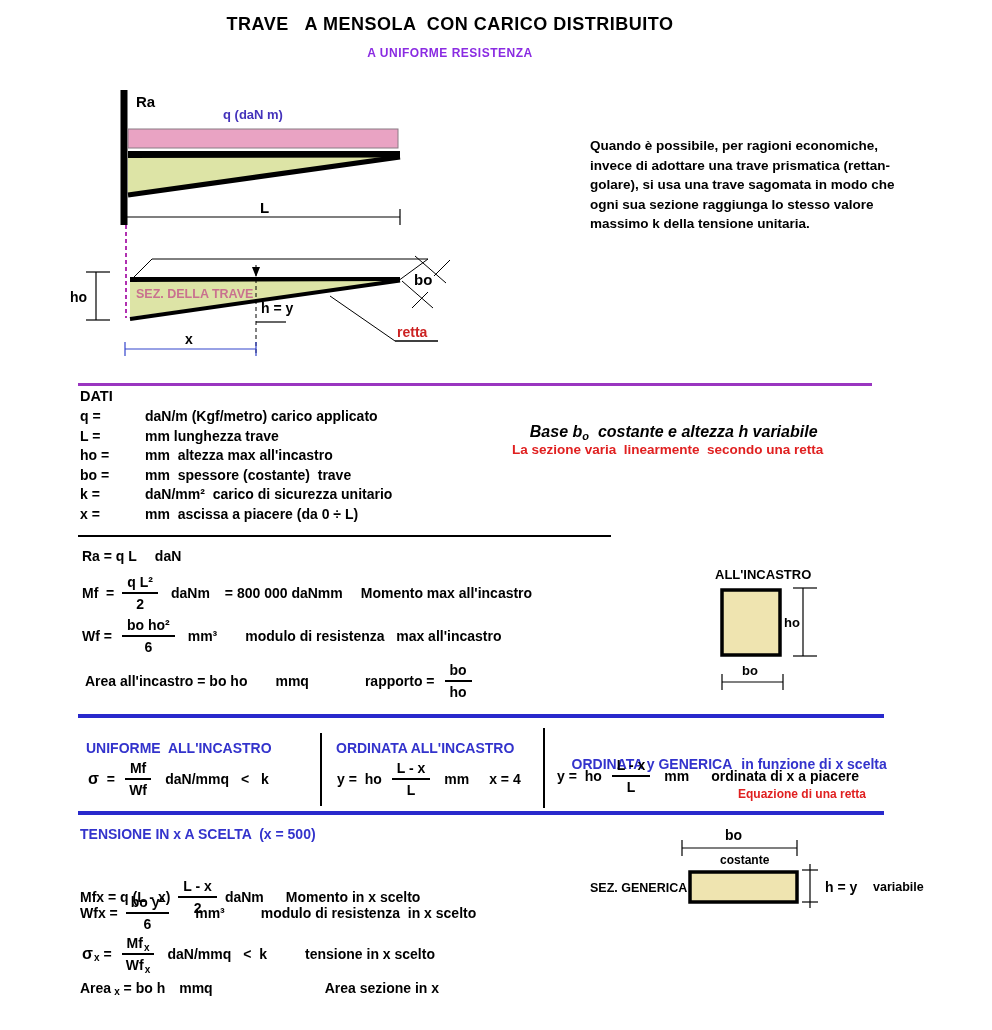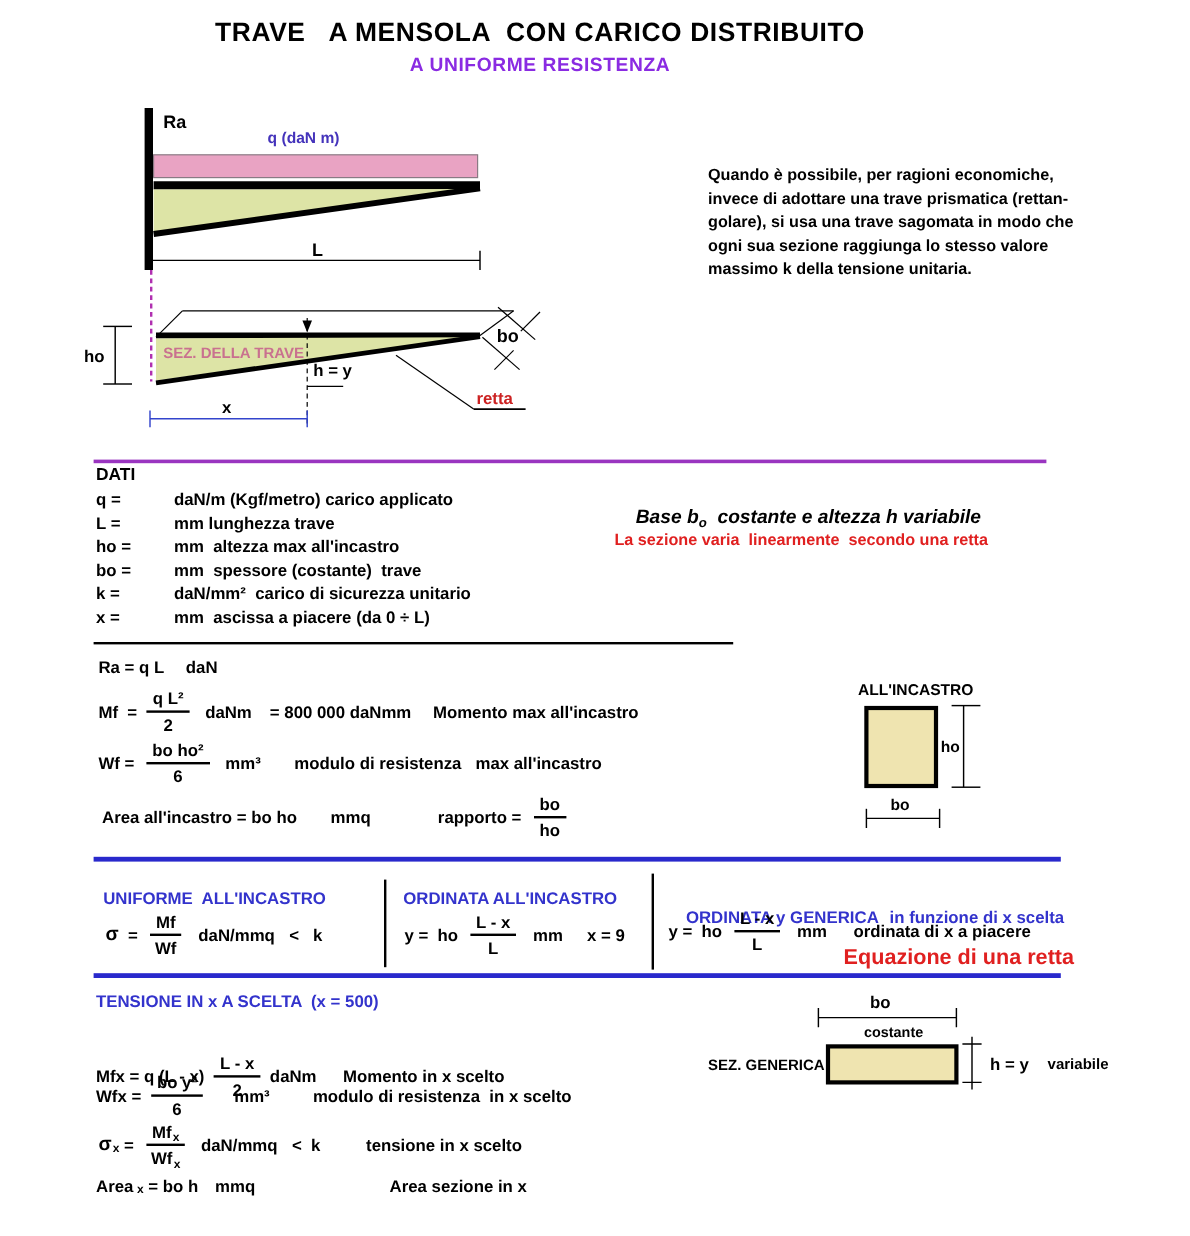"TRAVE A MENSOLA CON CARICO" .title { font-size: 22px -> 18px }
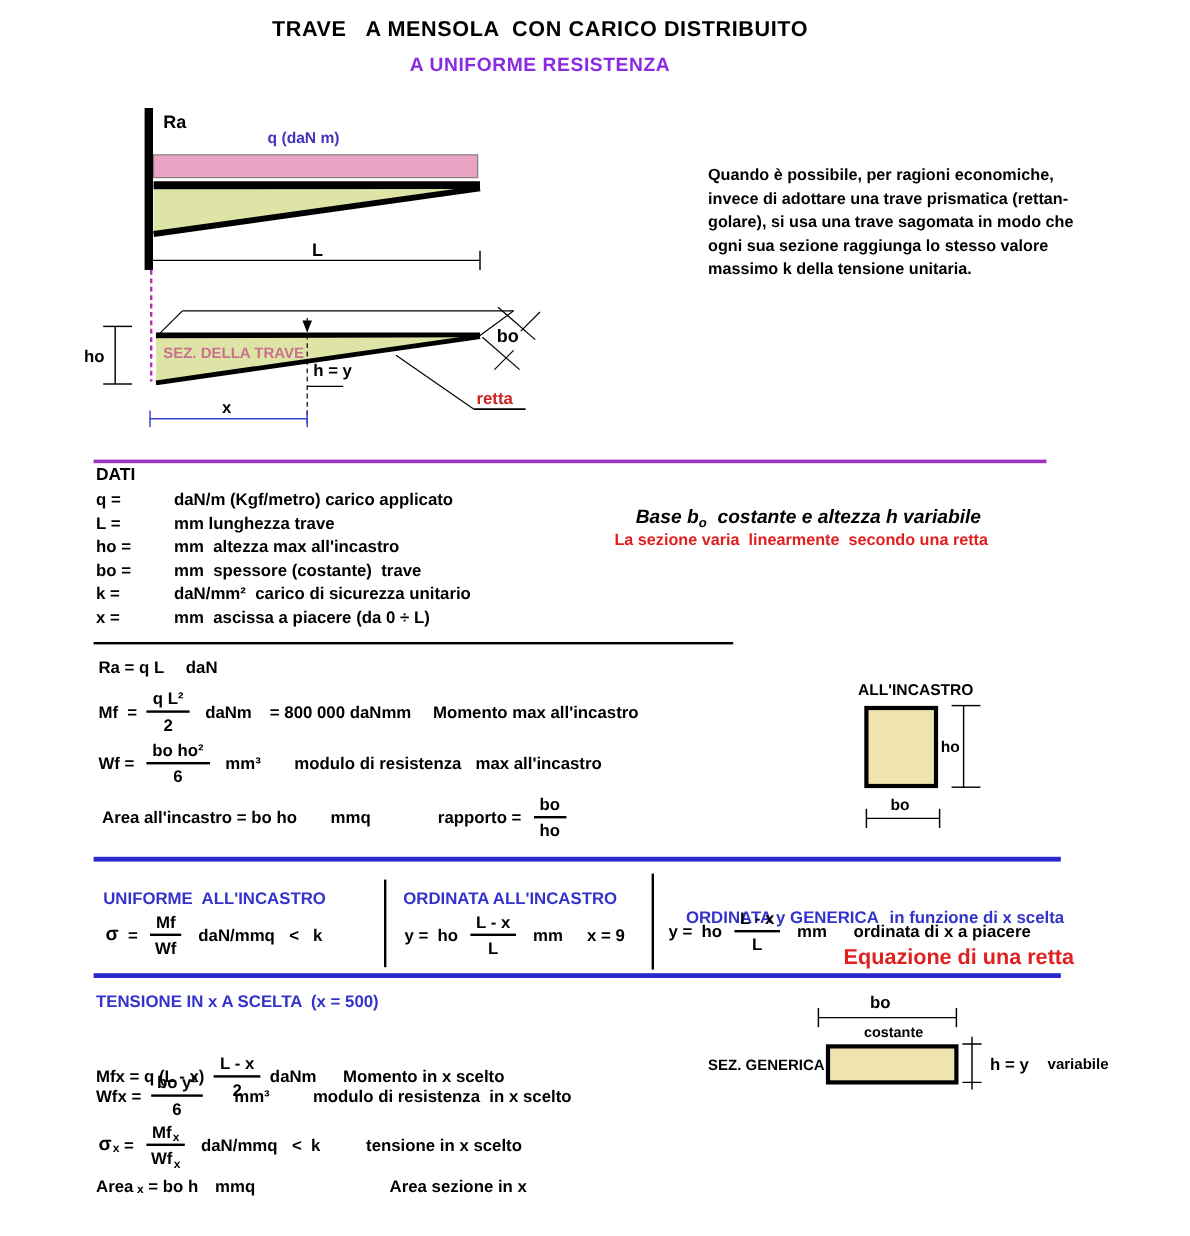"A UNIFORME RESISTENZA" .subtitle { font-size: 16px -> 12px }
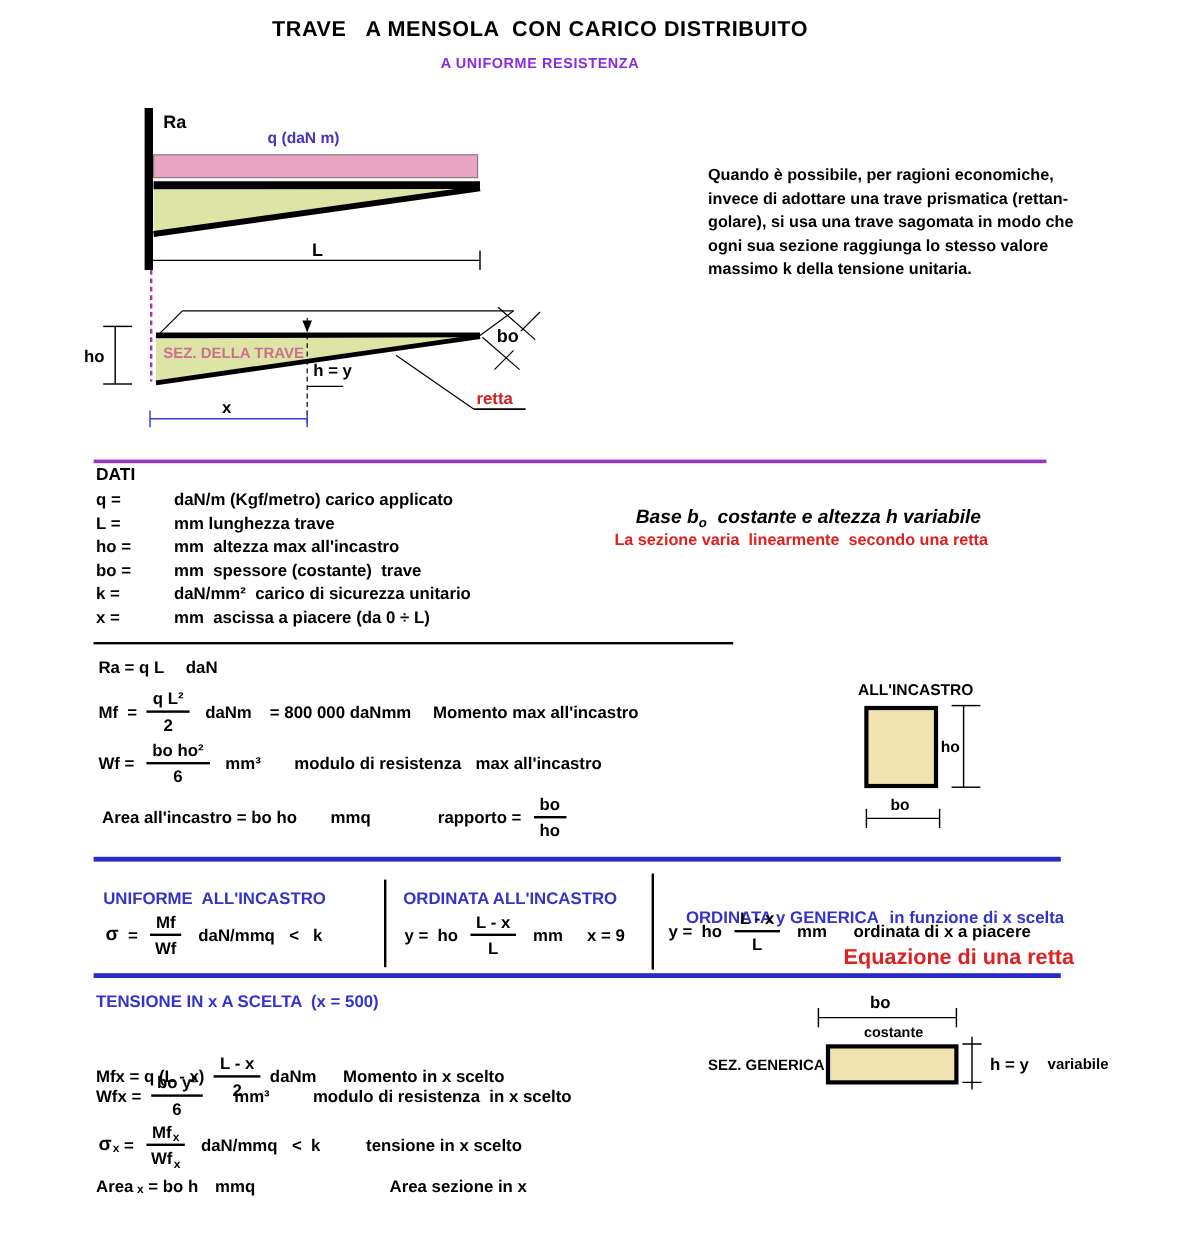"x = 9" span.pre { text: 9 -> 4 }
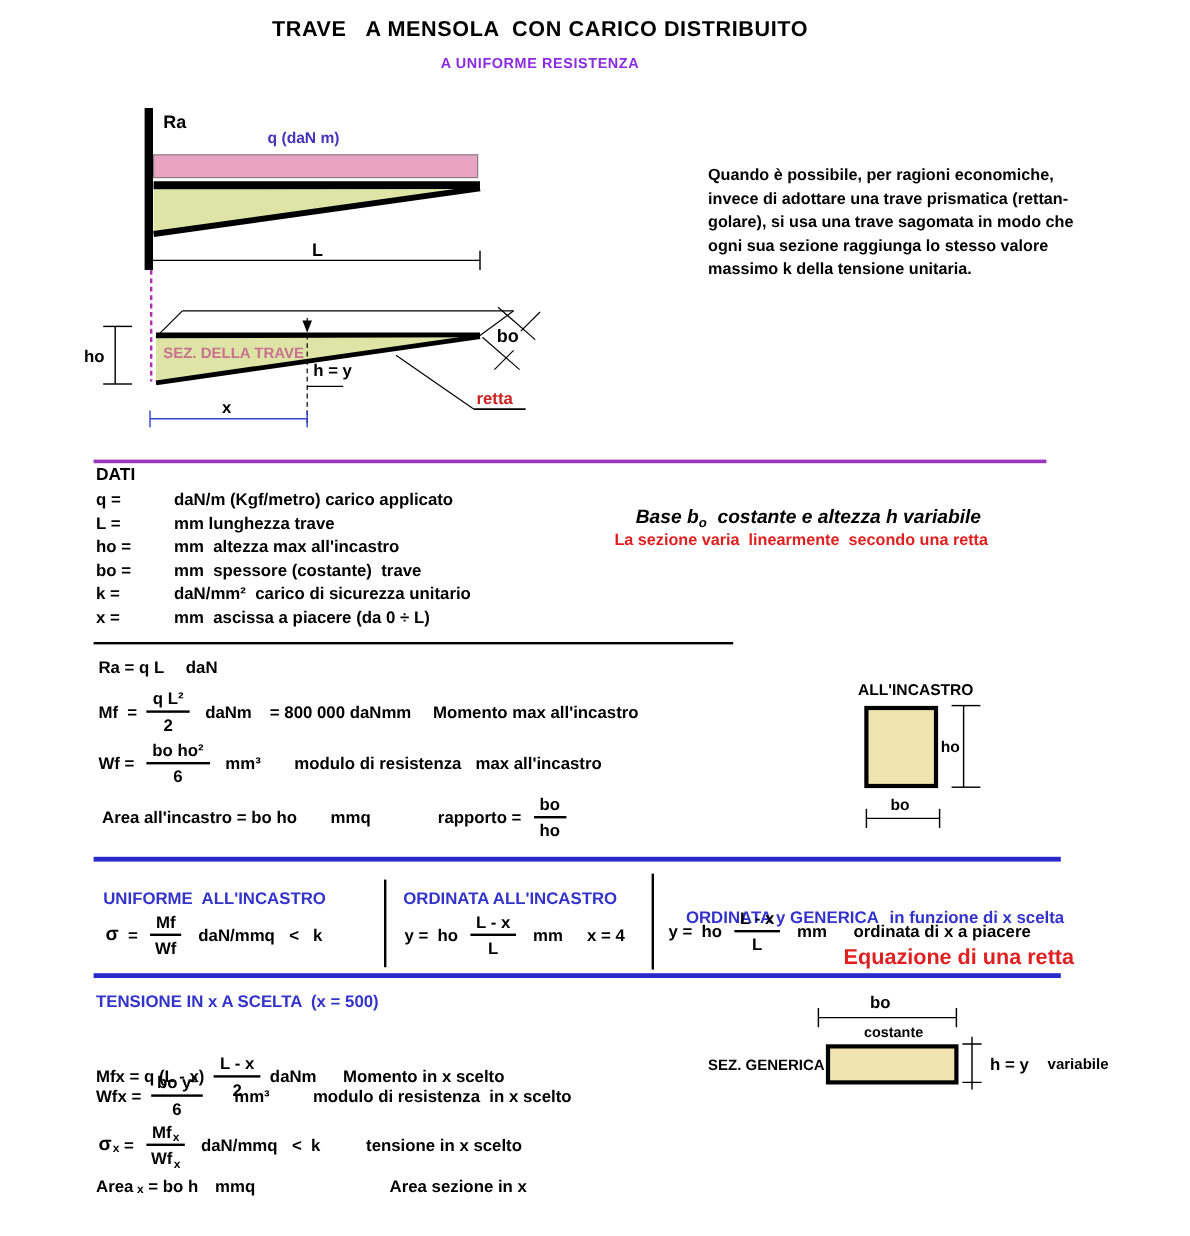"Equazione di una retta" div.abs { font-size: 18px -> 12px; left: 703px -> 738px }
